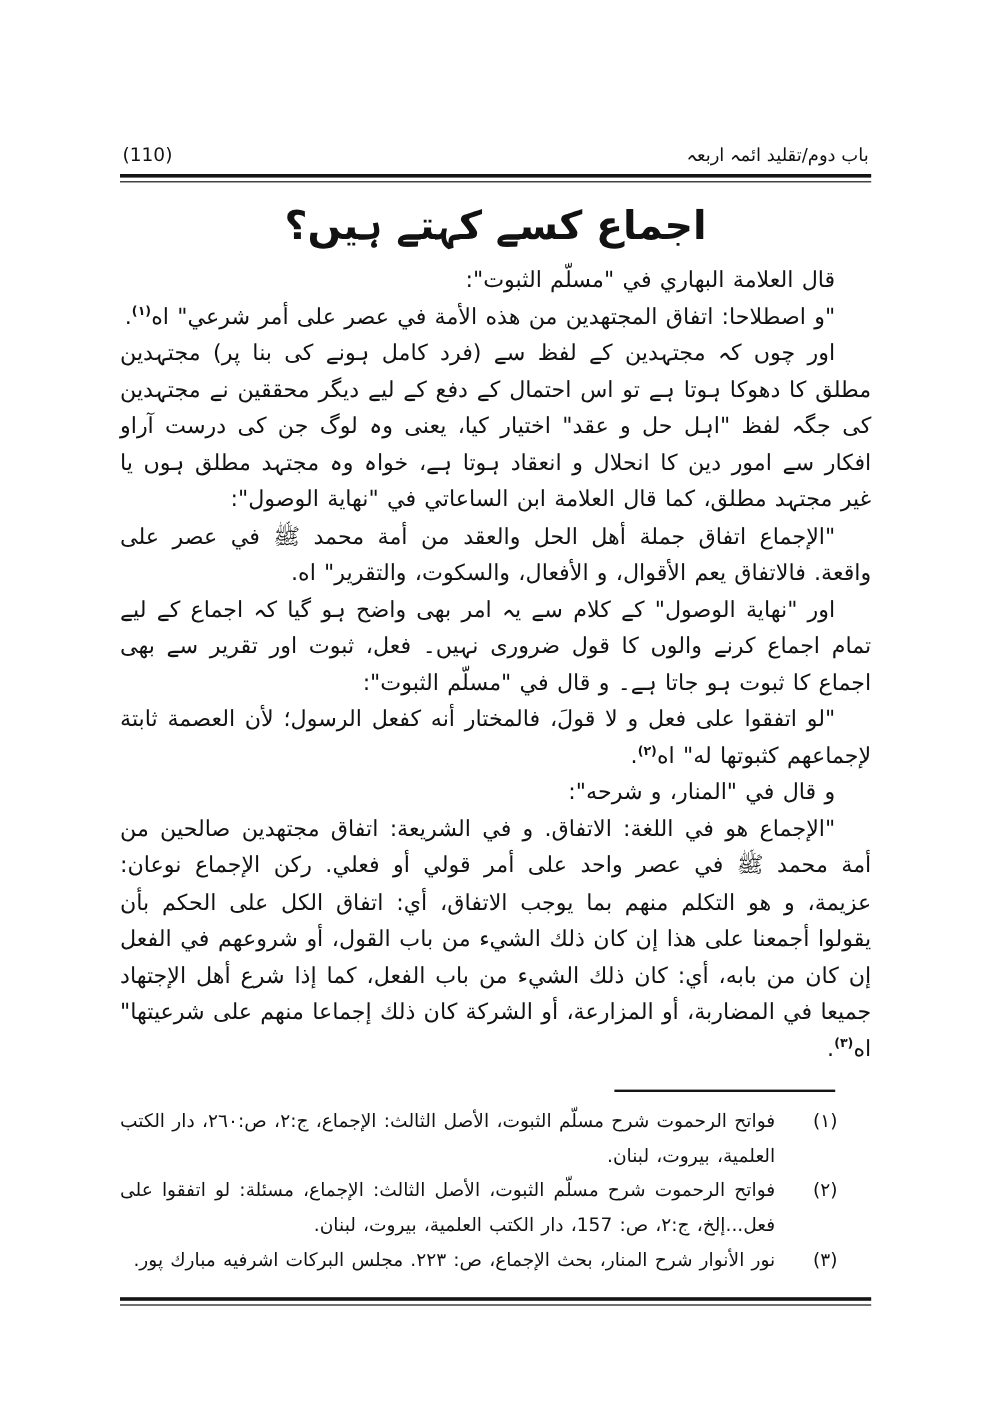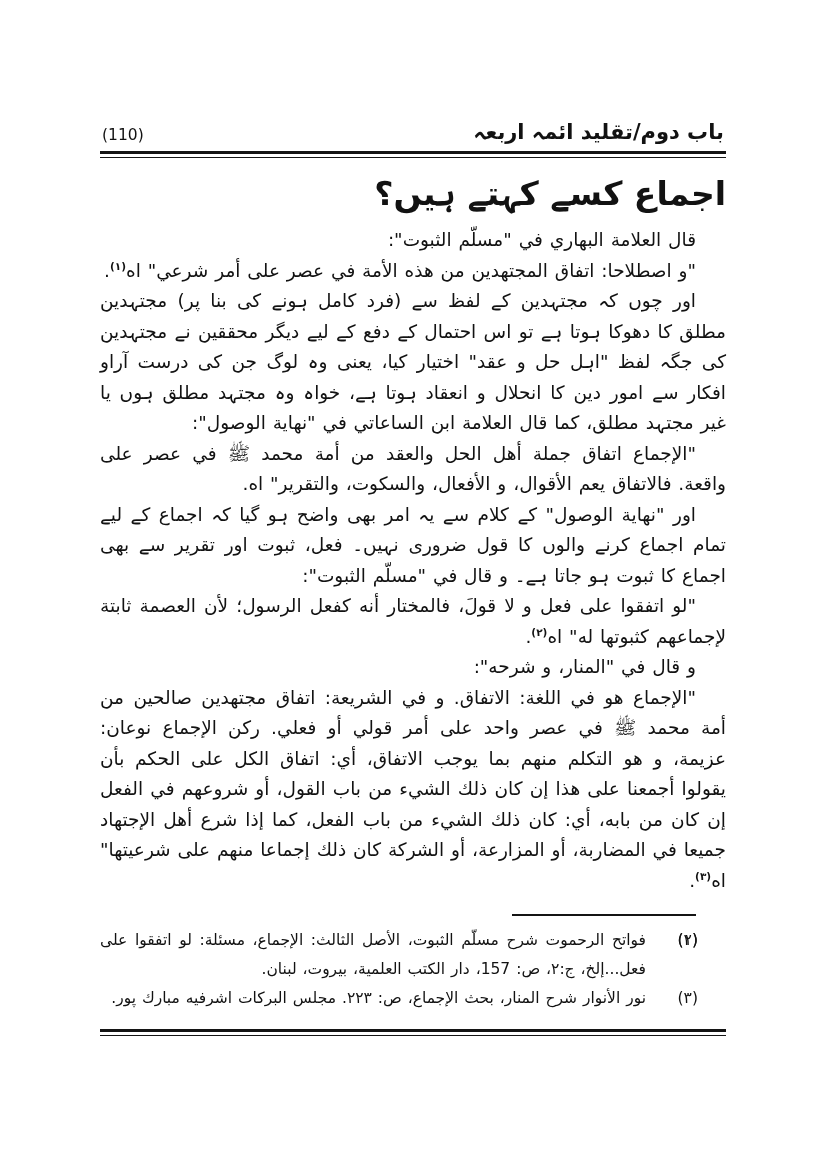"باب دوم/تقلید ائمہ اربعہ" .hdr-chapter { font-size: 21px -> 15px; font-weight: bold -> normal }
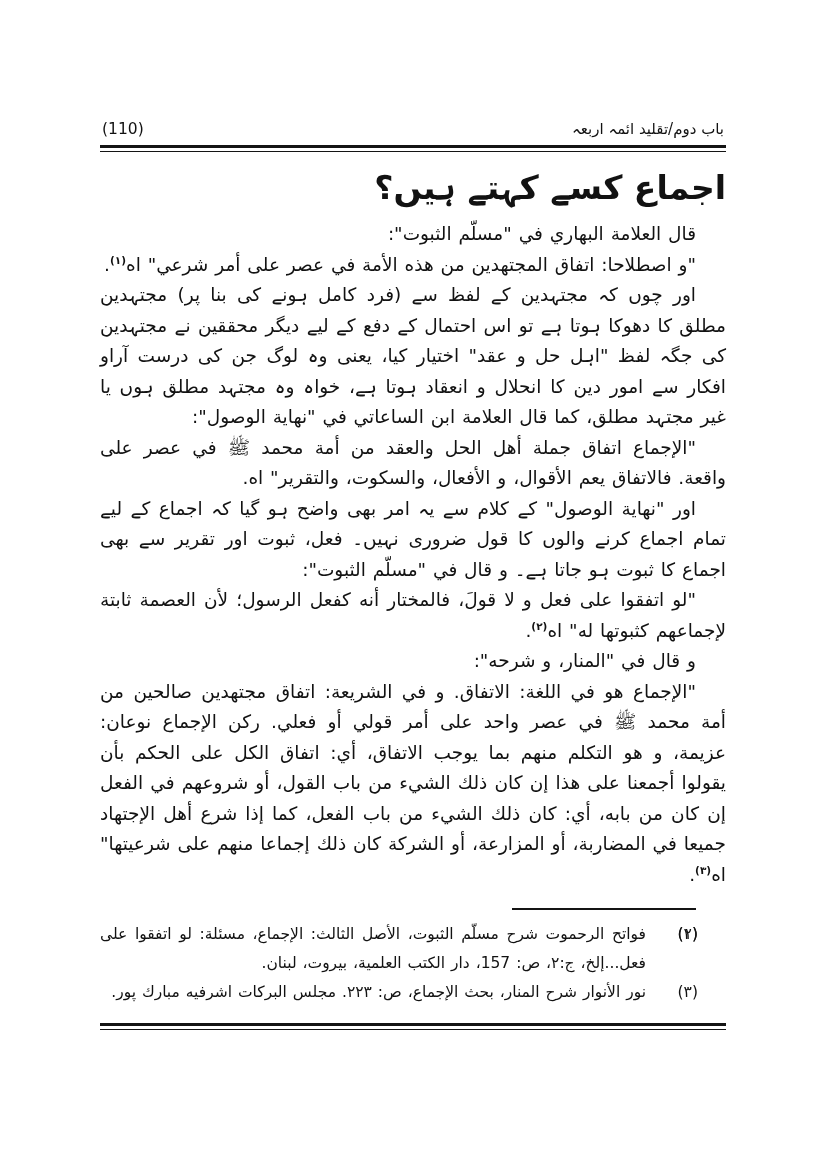"اجماع کسے کہتے ہیں؟" .page-title { text-align: right -> center }
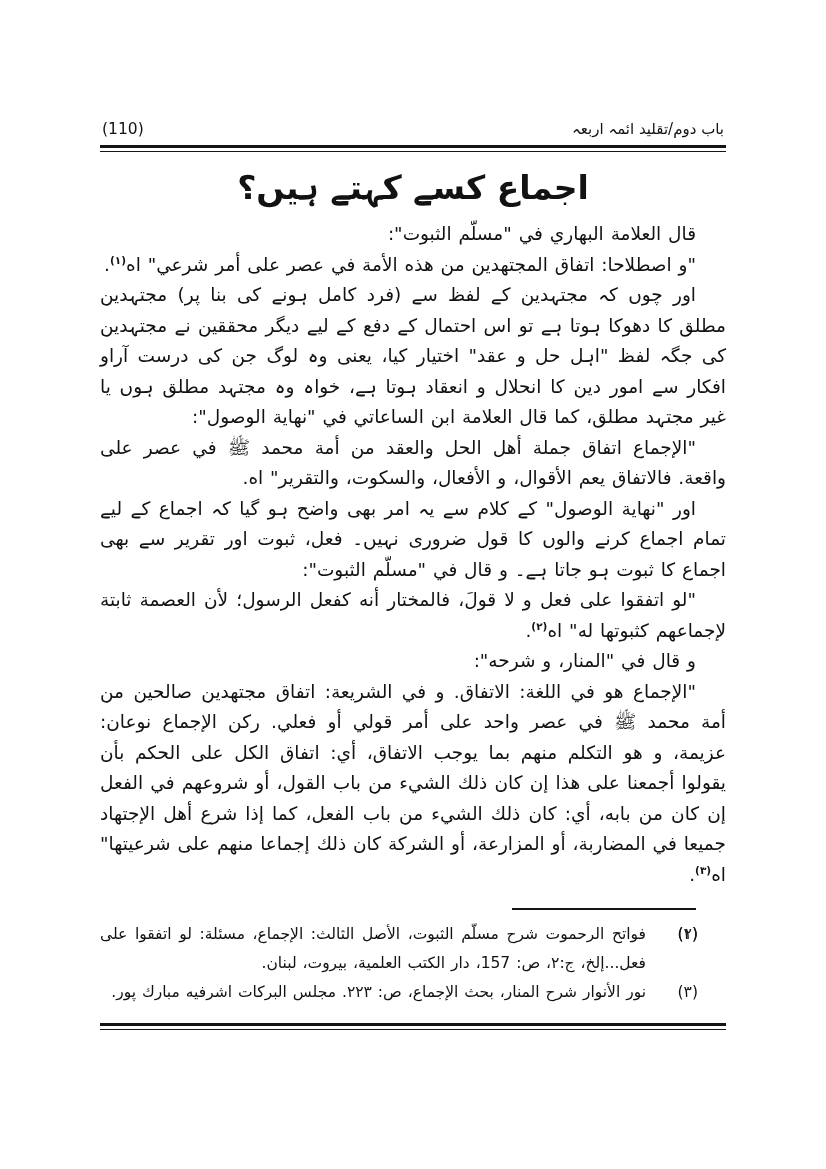"فواتح الرحموت شرح مسلّم الثبوت، الأصل الثالث: الإجماع، ج:٢،" span { html: none -> <span>فواتح الرحموت شرح مسلّم الثبوت، الأصل الثالث: الإجماع، ج:٢، ص:٢٦٠، دار الكتب العلمية، بيروت، لبنان.</span> }
